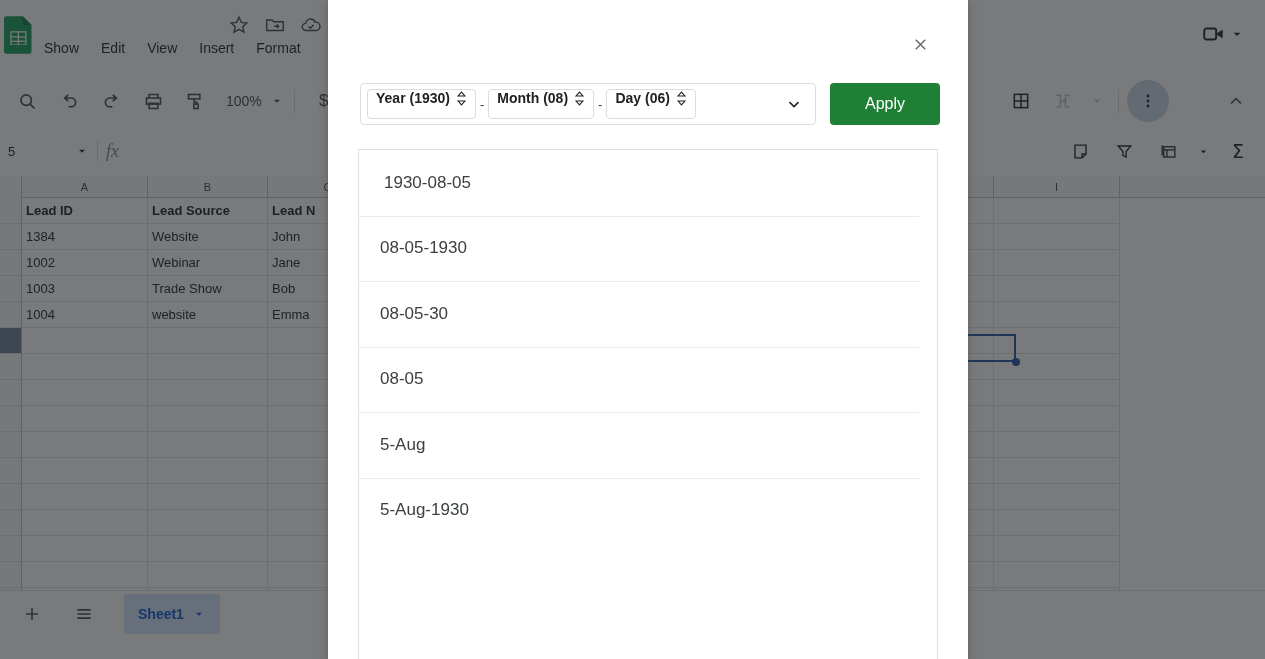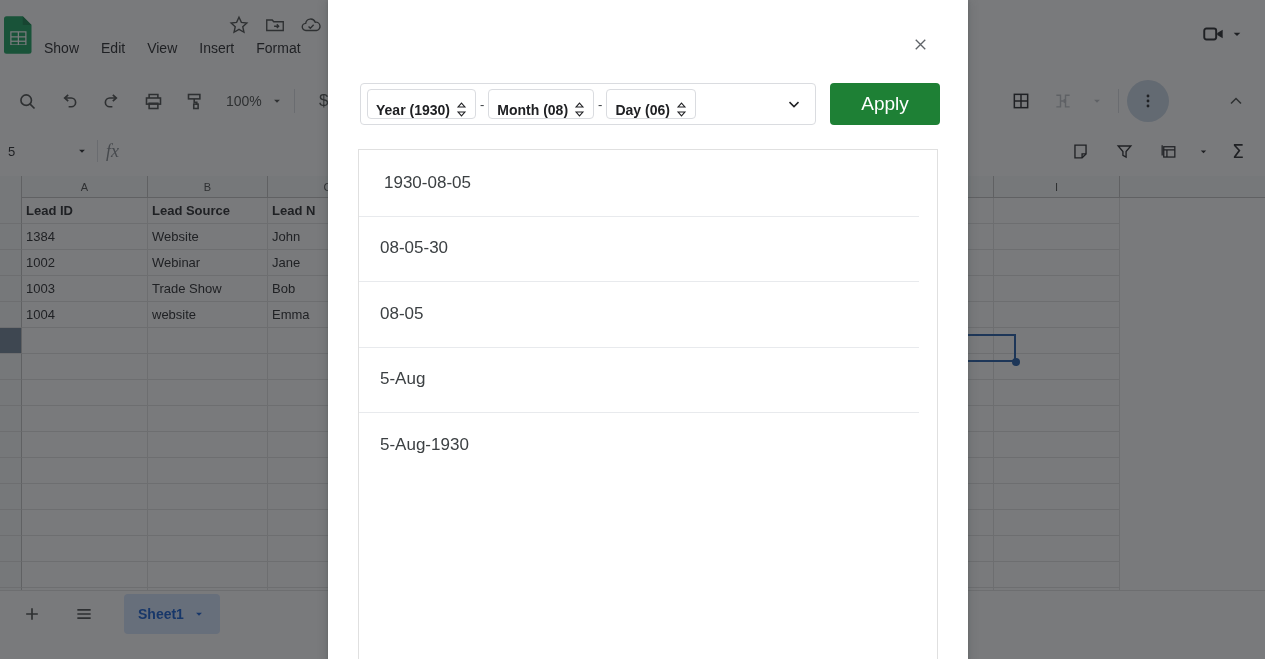"Year (1930)" .chip { align-items: flex-end -> flex-start }
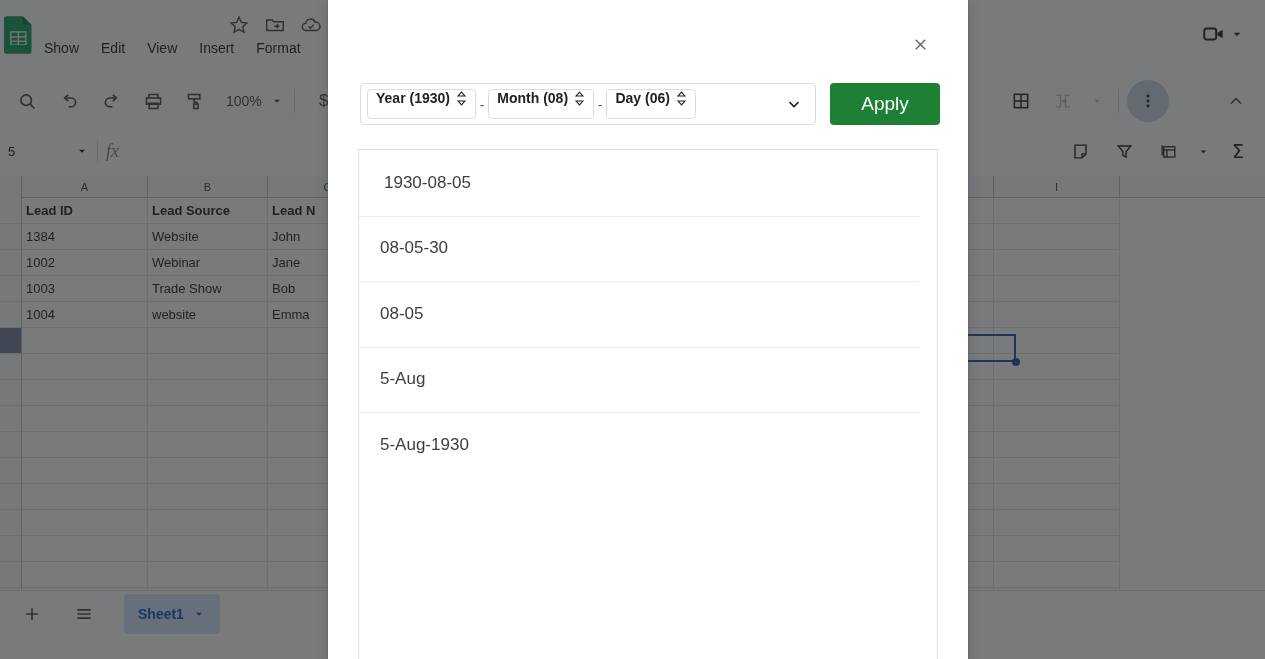"Apply" .apply-btn { font-size: 19px -> 16px }
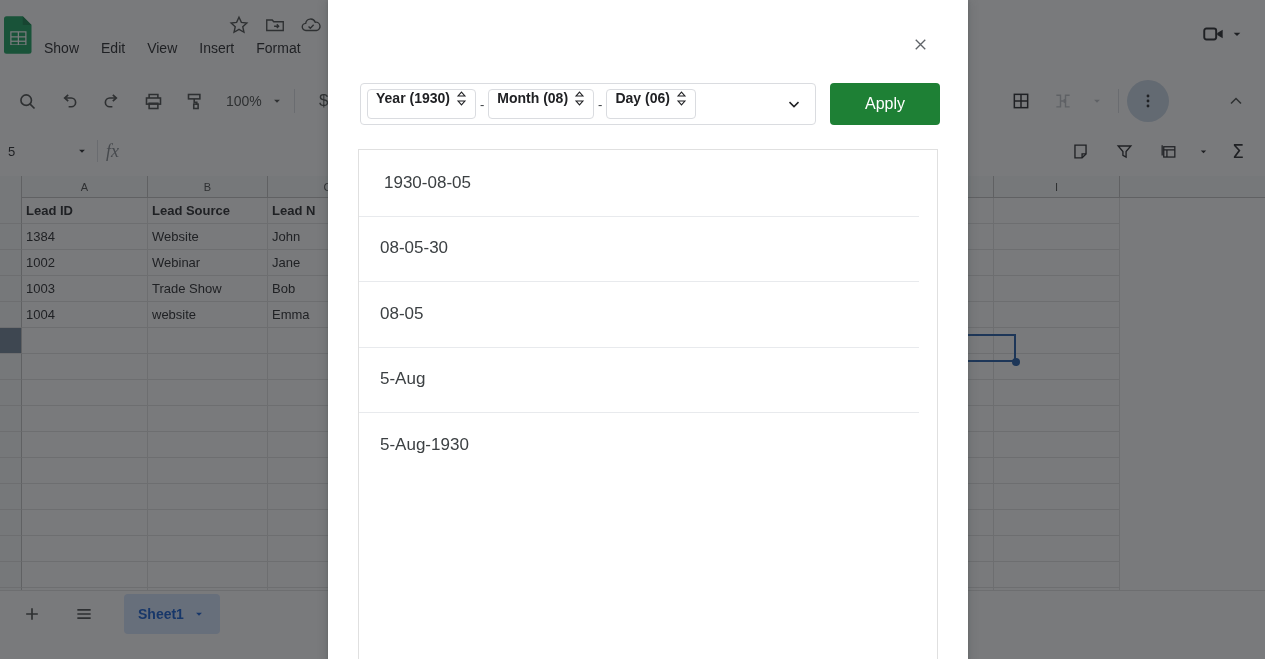"08-05-1930" div.fmt-item { html: none -> <div>08-05-1930</div> }
